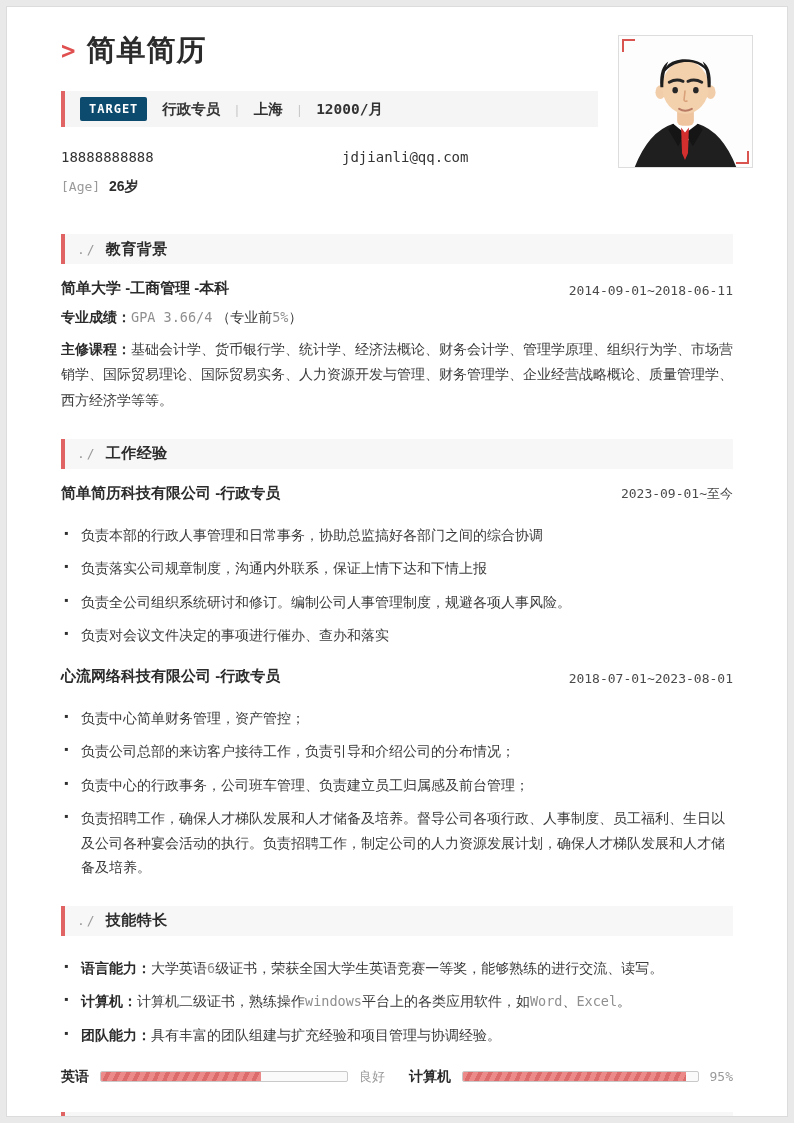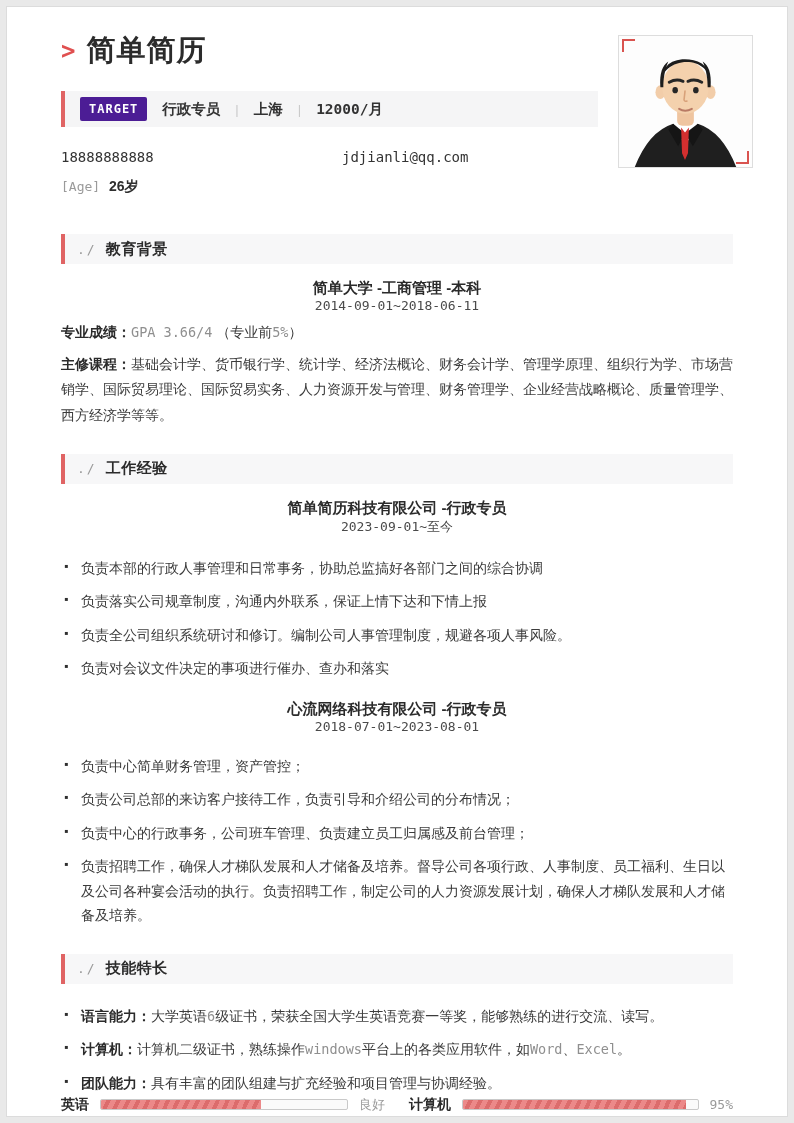"TARGET" .target-badge { background: #4c1d95 -> #0c4a6e }
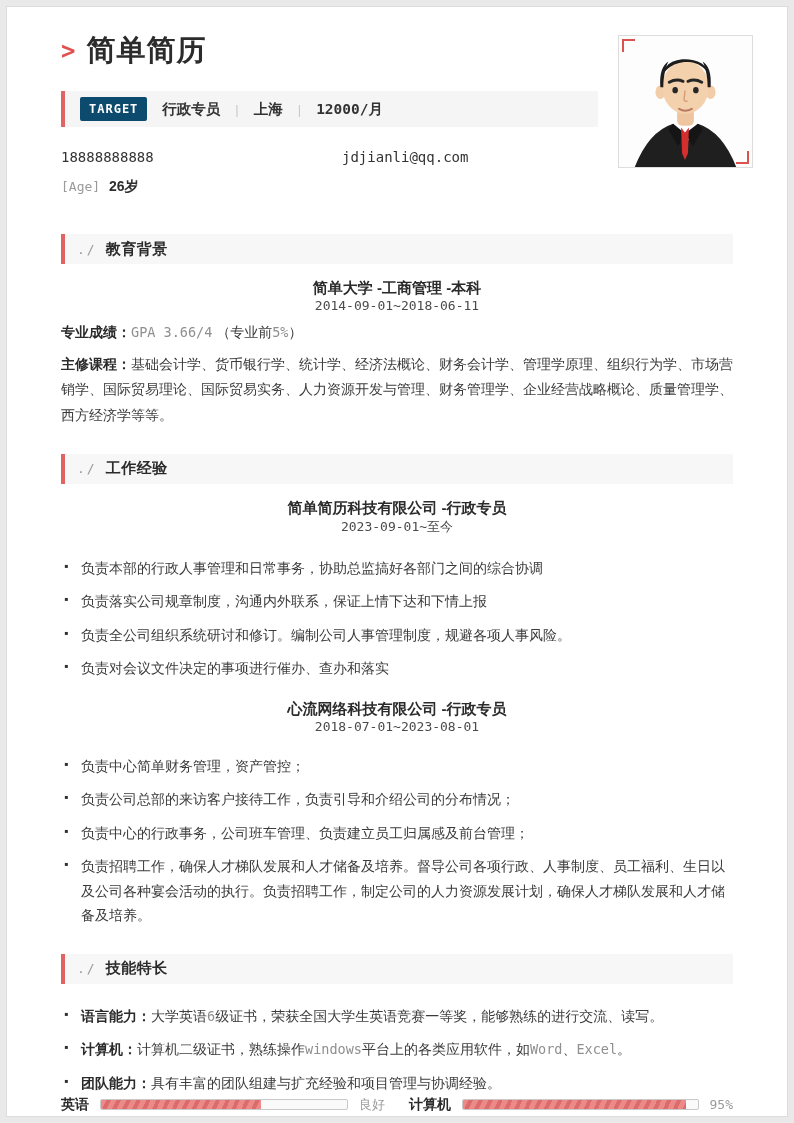"简单大学 -工商管理 -本科" .row-between { align-items: center -> flex-end; flex-direction: column -> none }
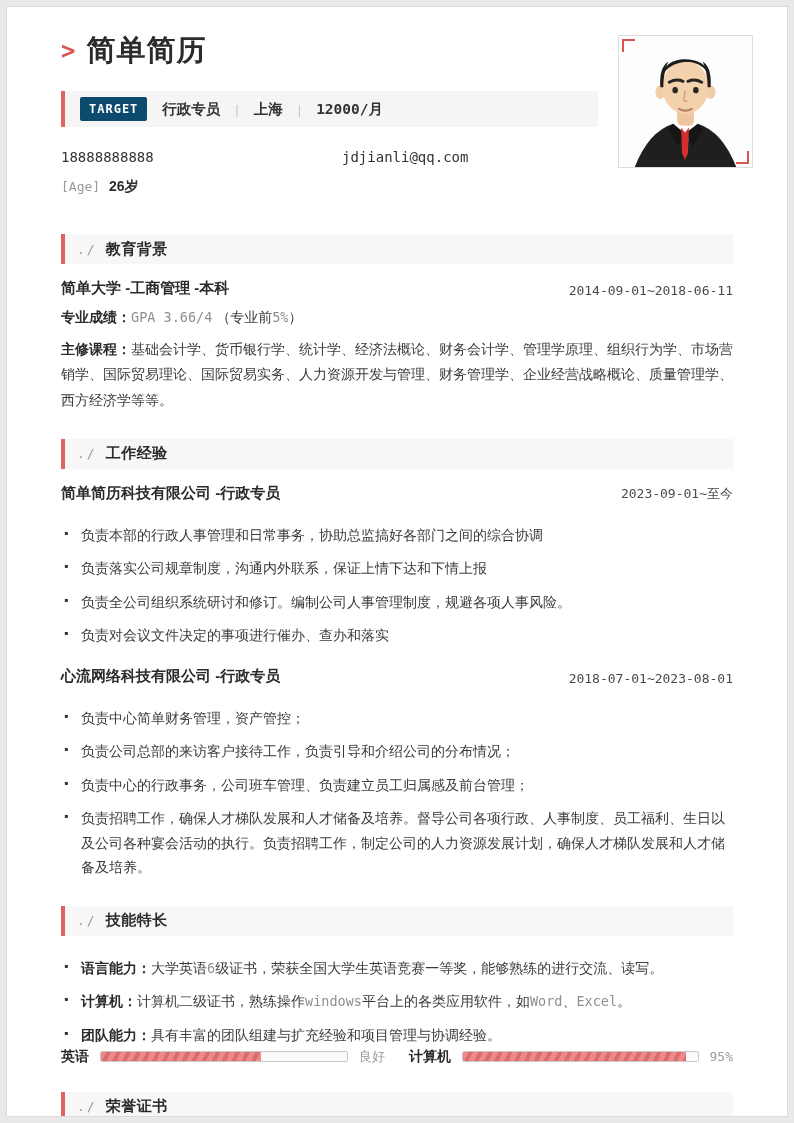"英语" .bars { margin-top: none -> 20px }
